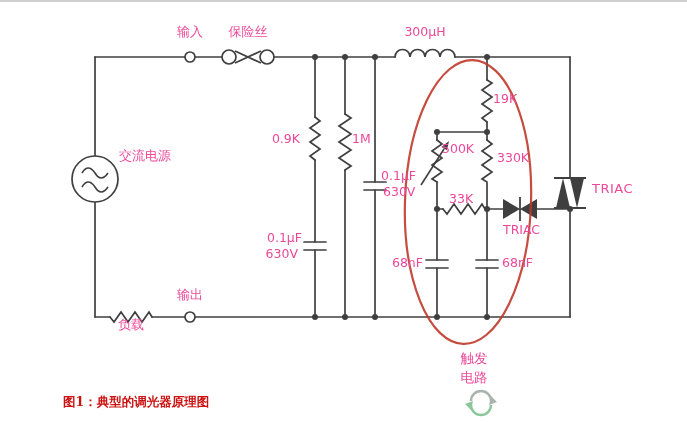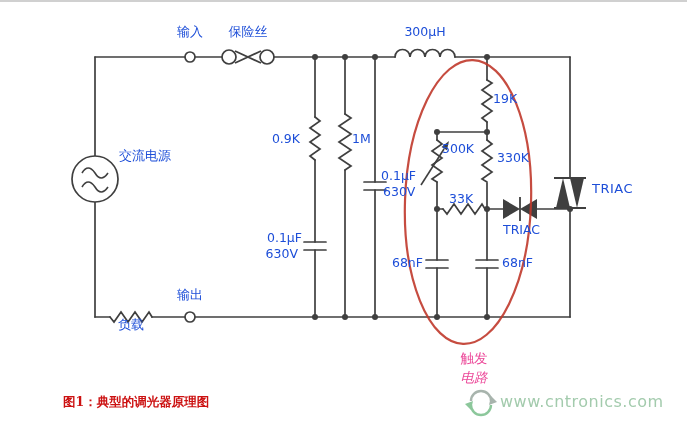"输入" .lbl { color: #1d4ed8 -> #ec4899 }
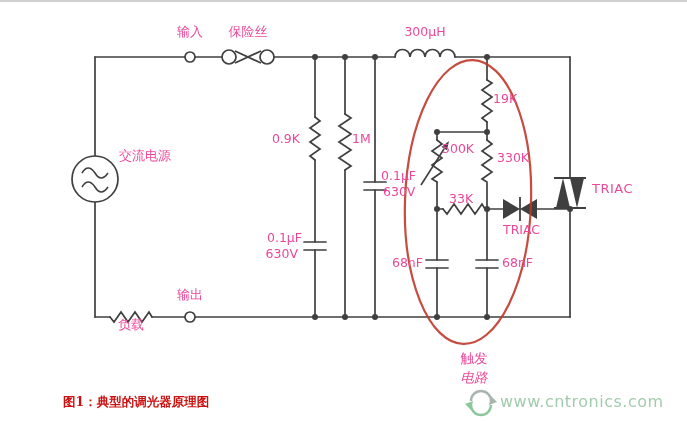"电路" span.lbl { font-style: italic -> none }
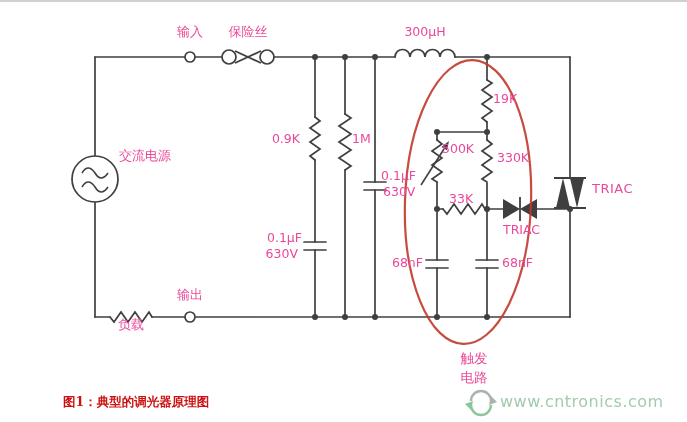"www.cntronics.com" span.lbl { html: <span>www.cntronics.com</span> -> none }
